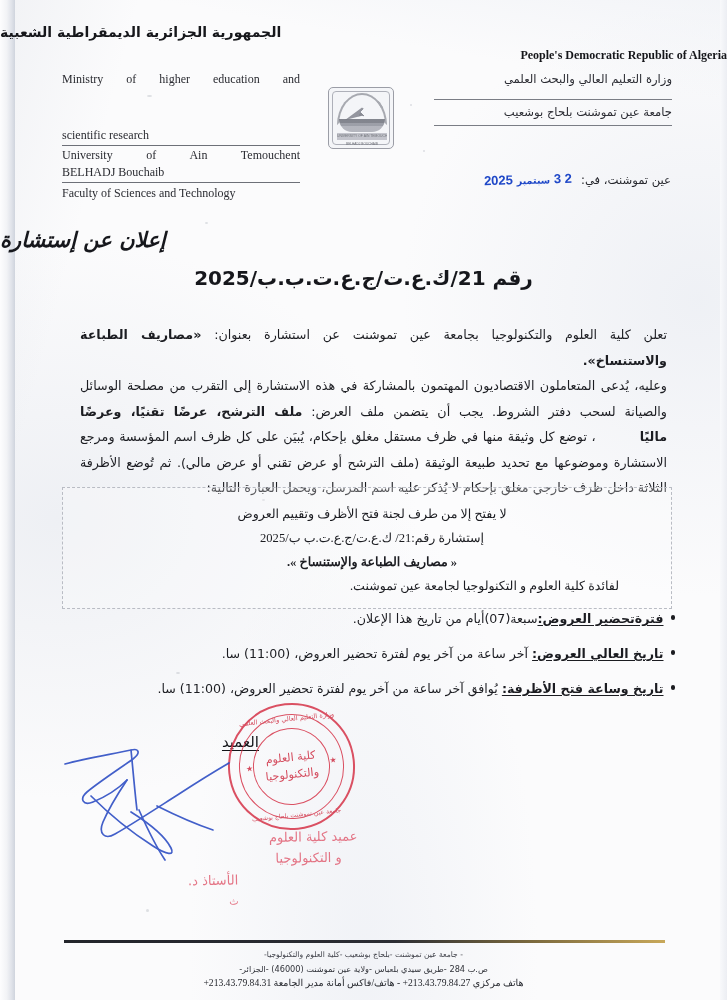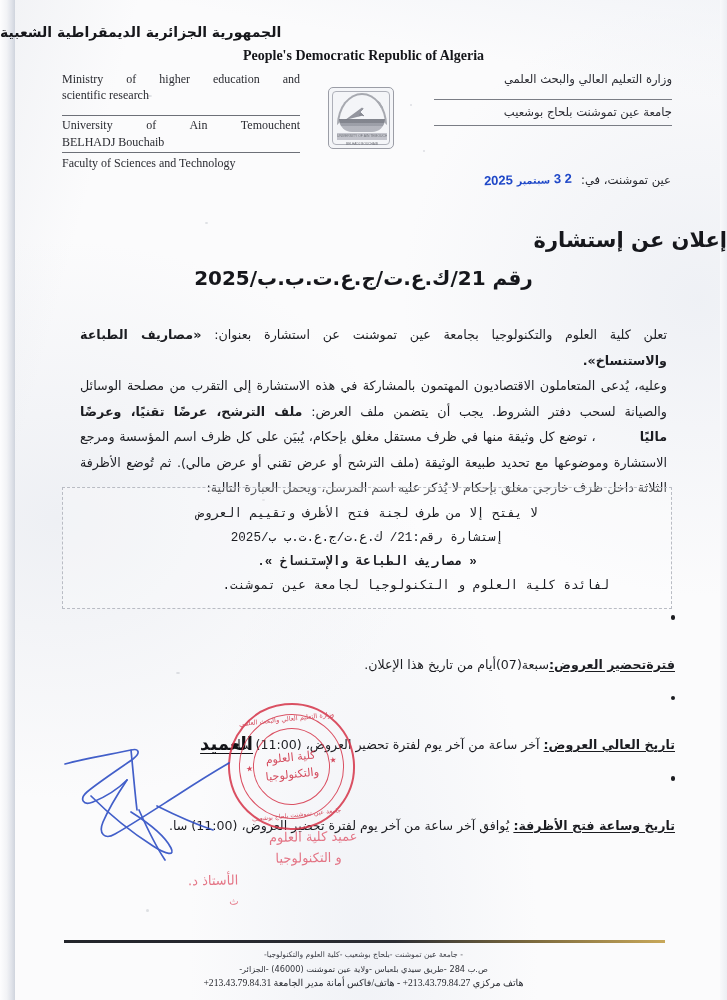"People's Democratic Republic of Algeria" .hdr-en-title { font-size: 14px -> 12px; text-align: center -> right }
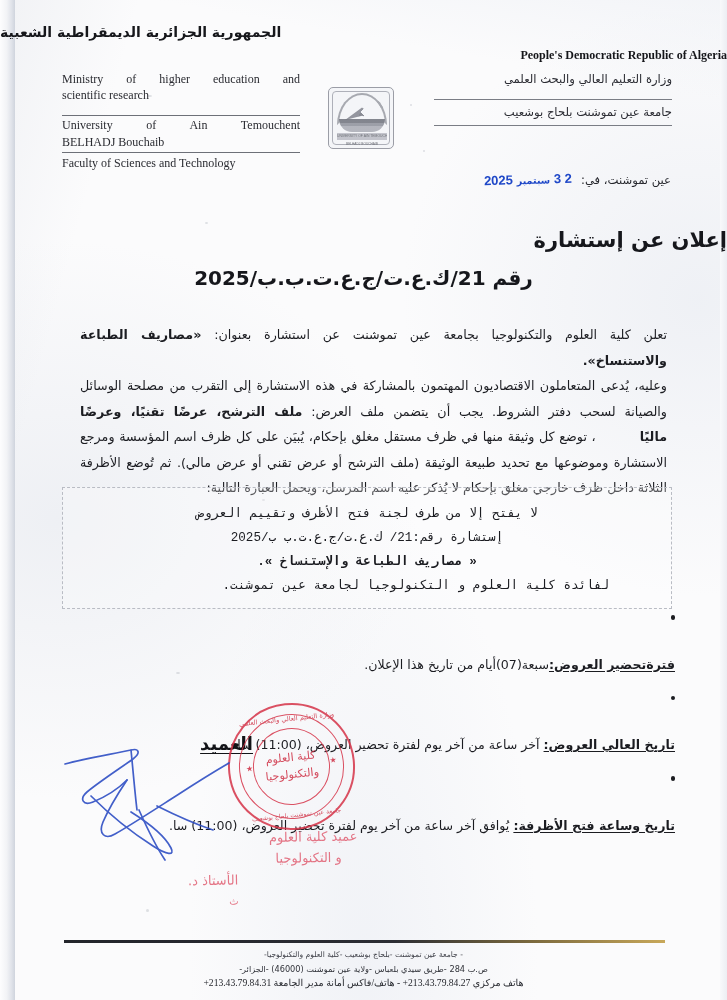"scientific research" .lh-row-en.b1 { margin-top: none -> 40px; padding-bottom: 12px -> 2px }
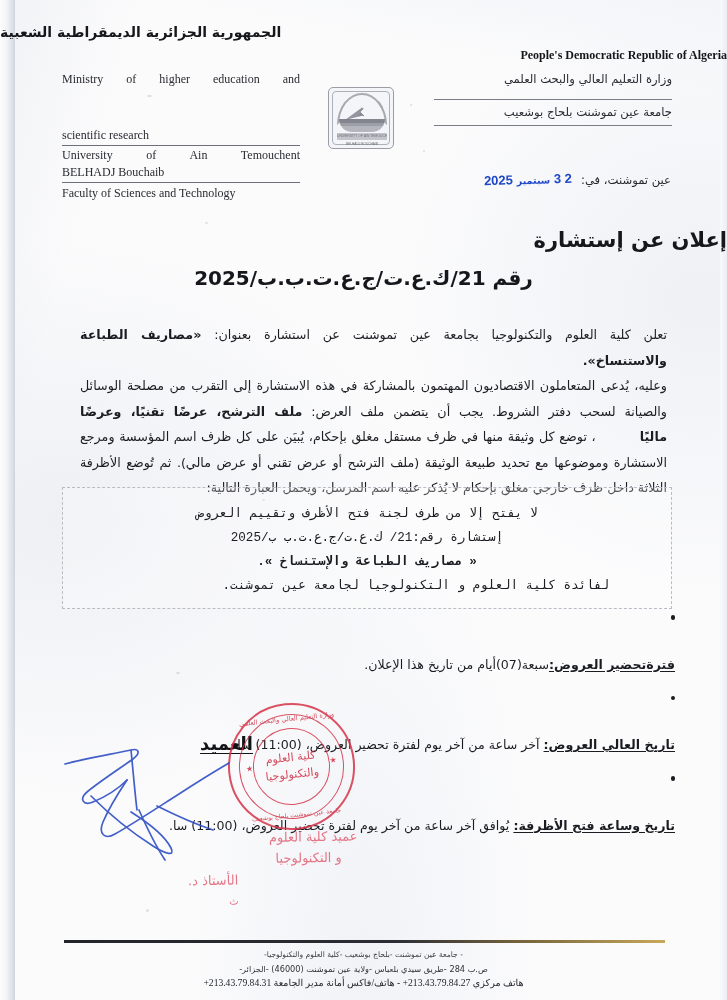"إعلان عن إستشارة" .doc-title { font-style: none -> italic; text-align: right -> left }
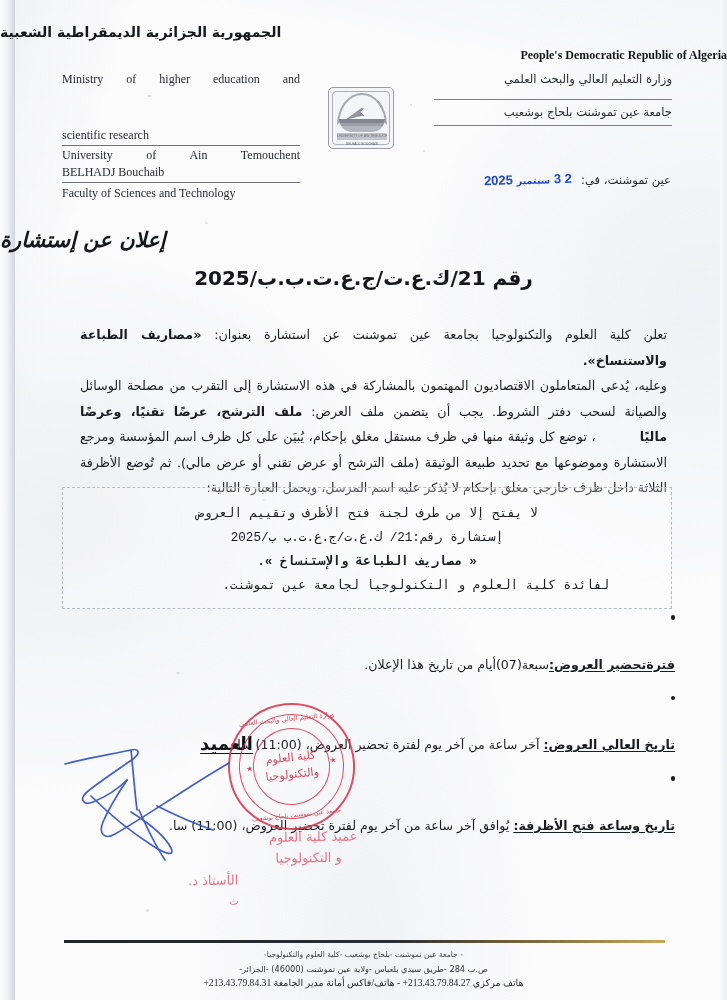"لا يفتح إلا من طرف" .notice-box { font-family: Liberation Mono, monospace -> Liberation Serif, serif; padding: 14px 14px 10px 14px -> 14px 4px 10px 14px }
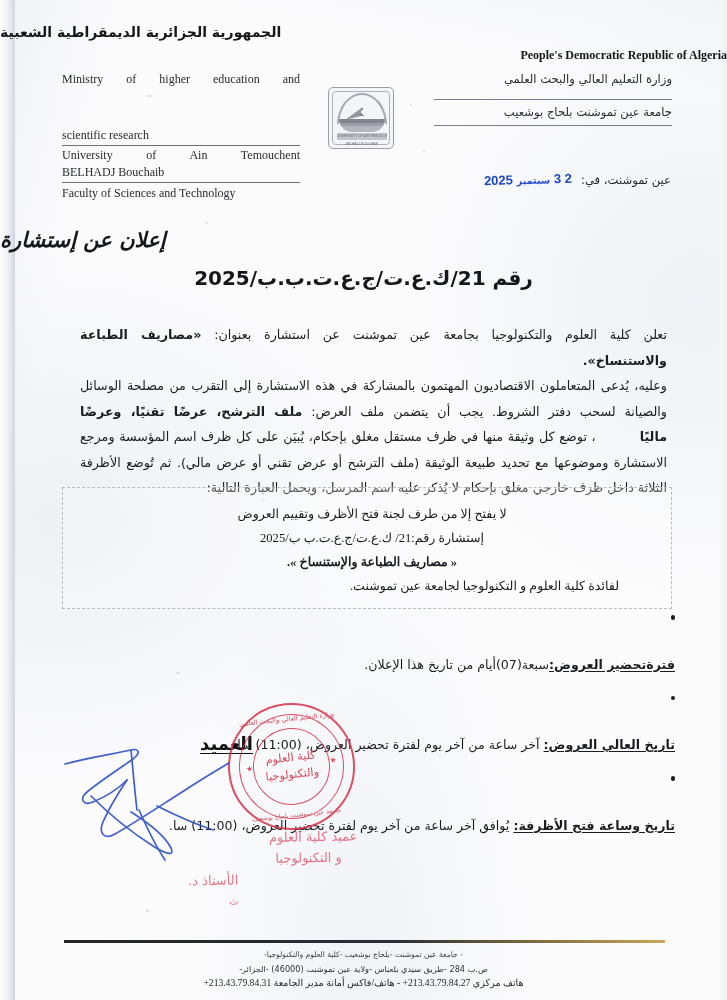"فترةتحضير العروض:سبعة(07)أيام من تاريخ" .bullet-item { flex-direction: column -> row; gap: 34px -> none }
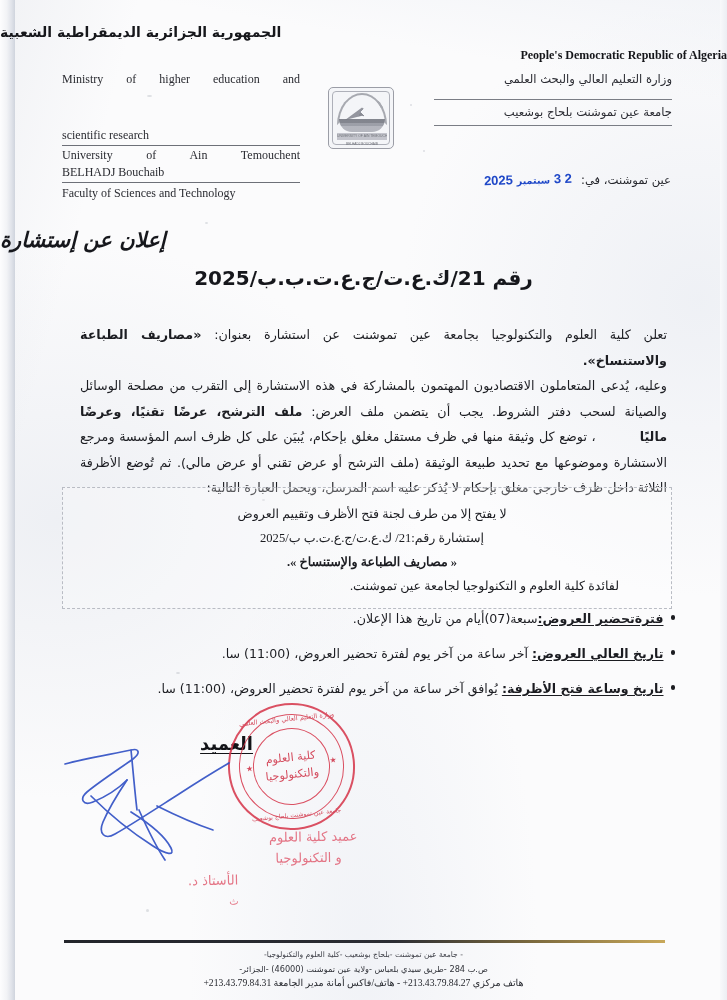"العميد" .dean-label { font-size: 18px -> 15px; font-weight: 700 -> 400; right: 242px -> 236px }
